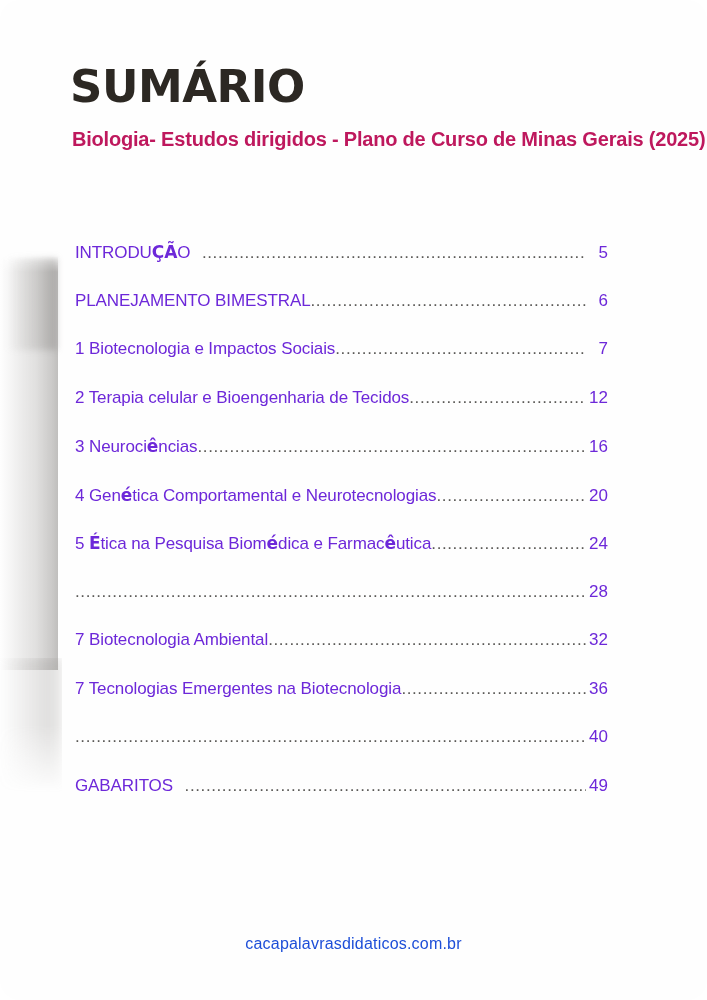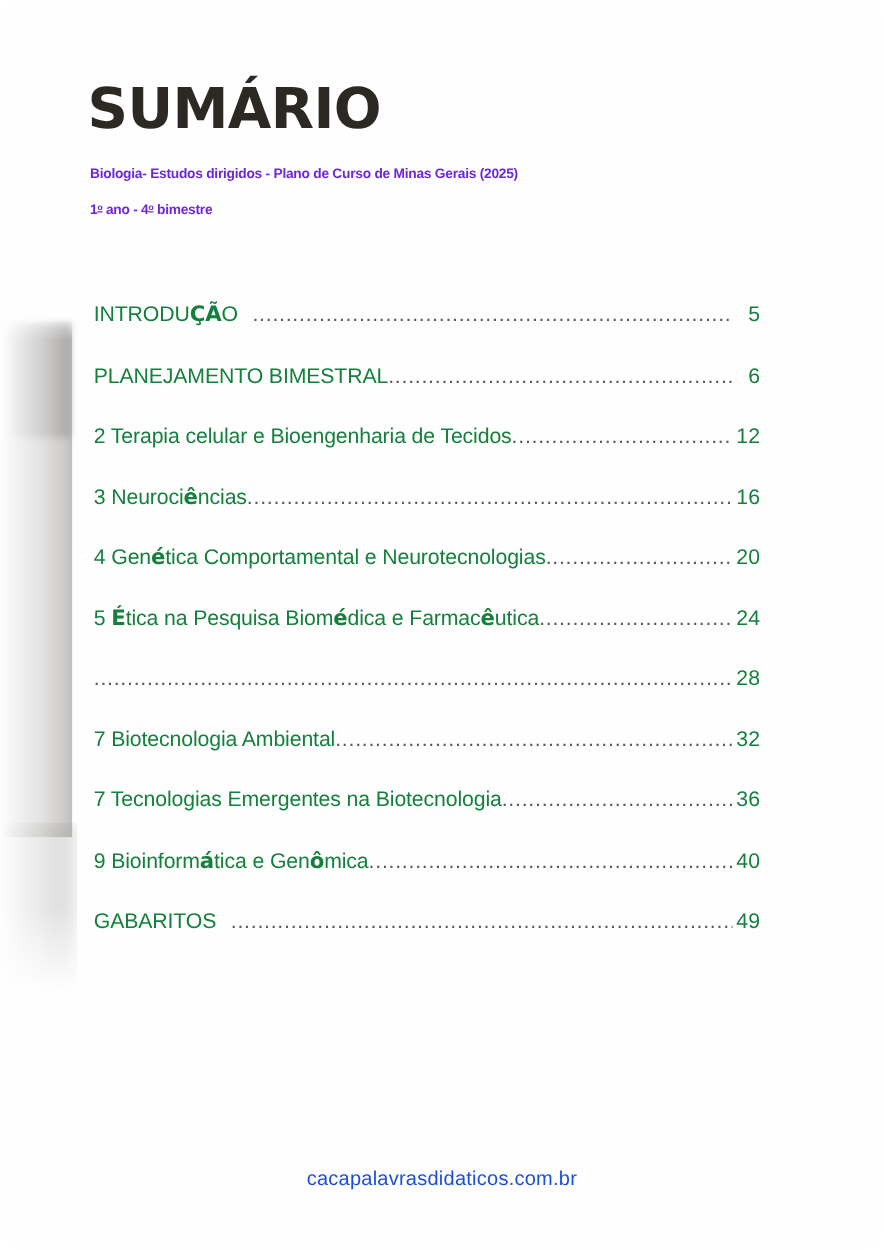"Biologia- Estudos dirigidos - Plano" .subtitle { color: #6d28d9 -> #be185d; font-size: 11px -> 20px }
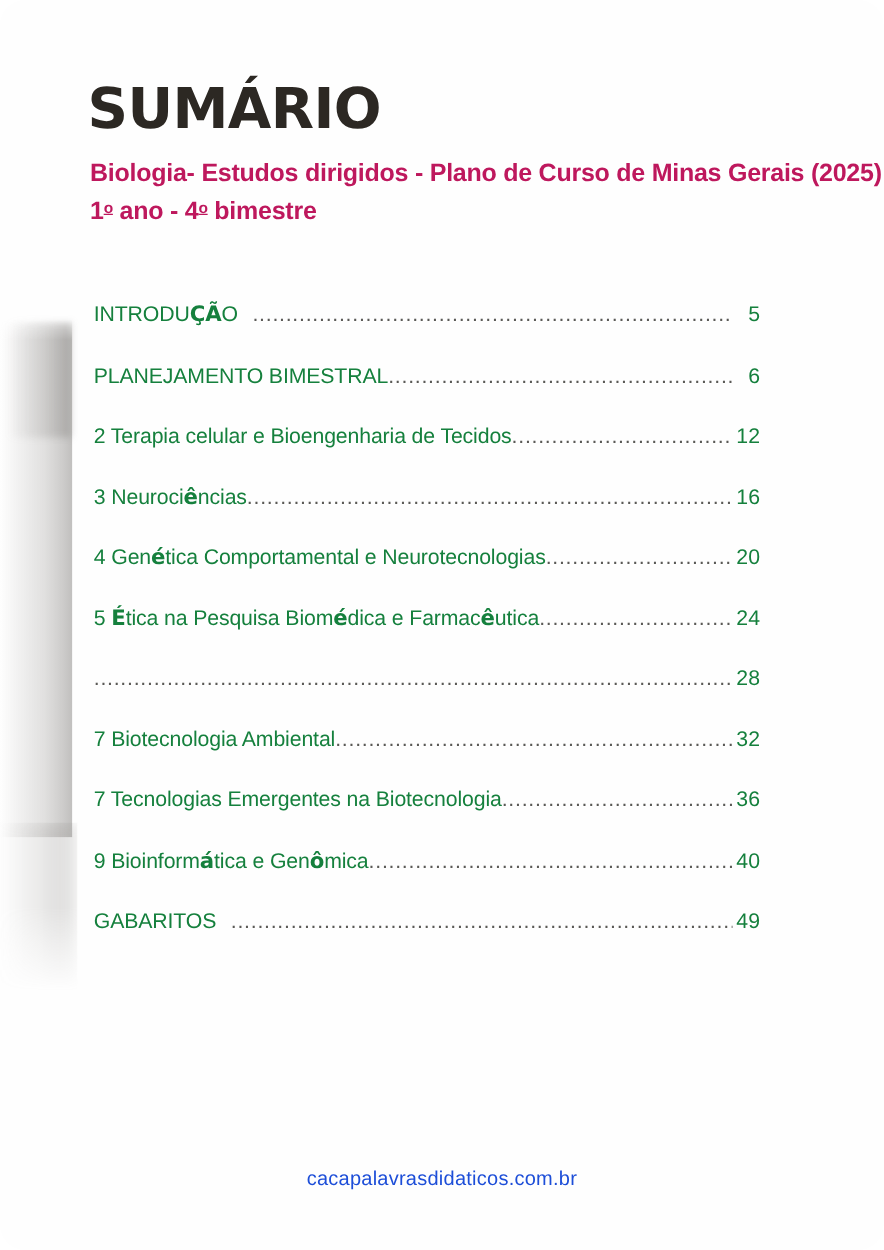"1o ano - 4o bimestre" div { html: <div>1<span>o</span> ano - 4<span>o</span> bimestre</div> -> none }
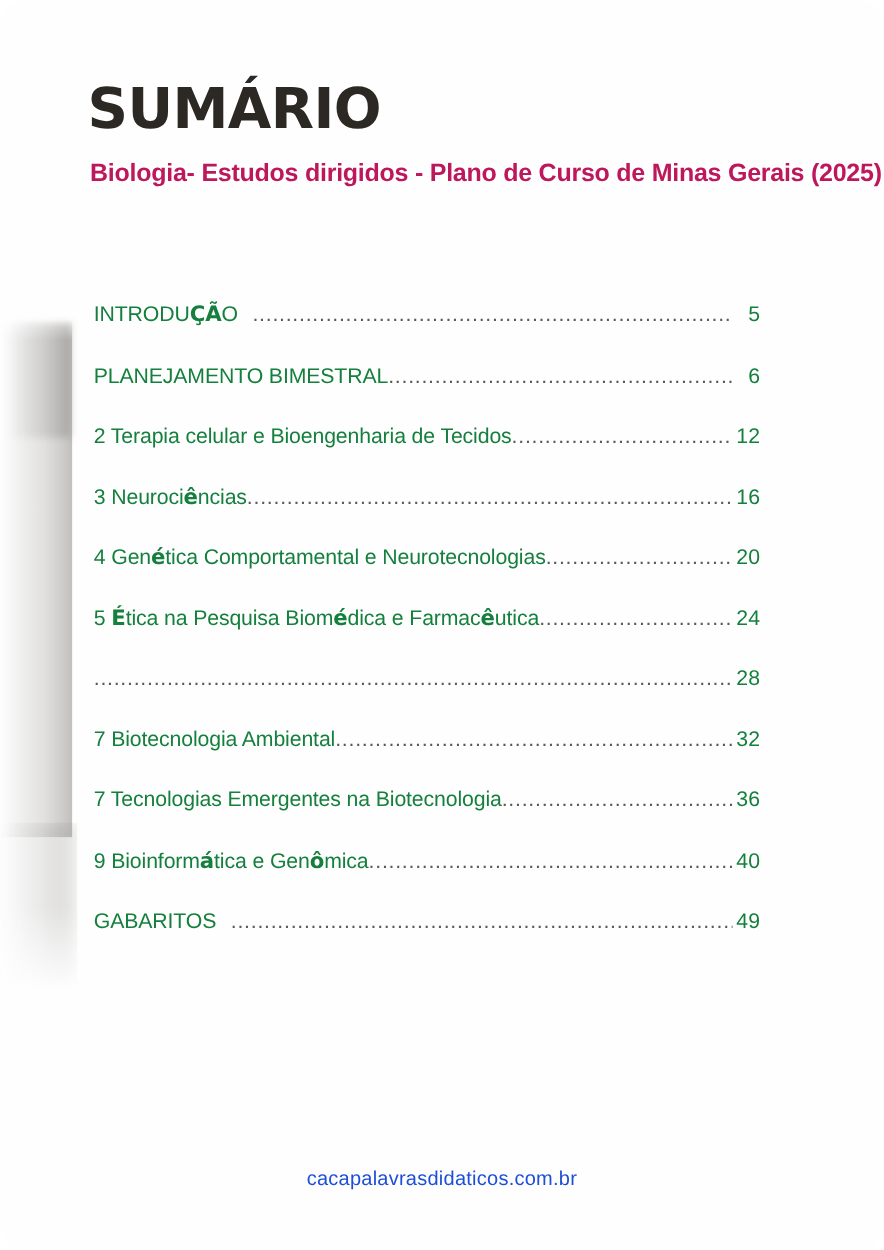"INTRODUÇÃO" .toc { color: #15803d -> #6d28d9 }
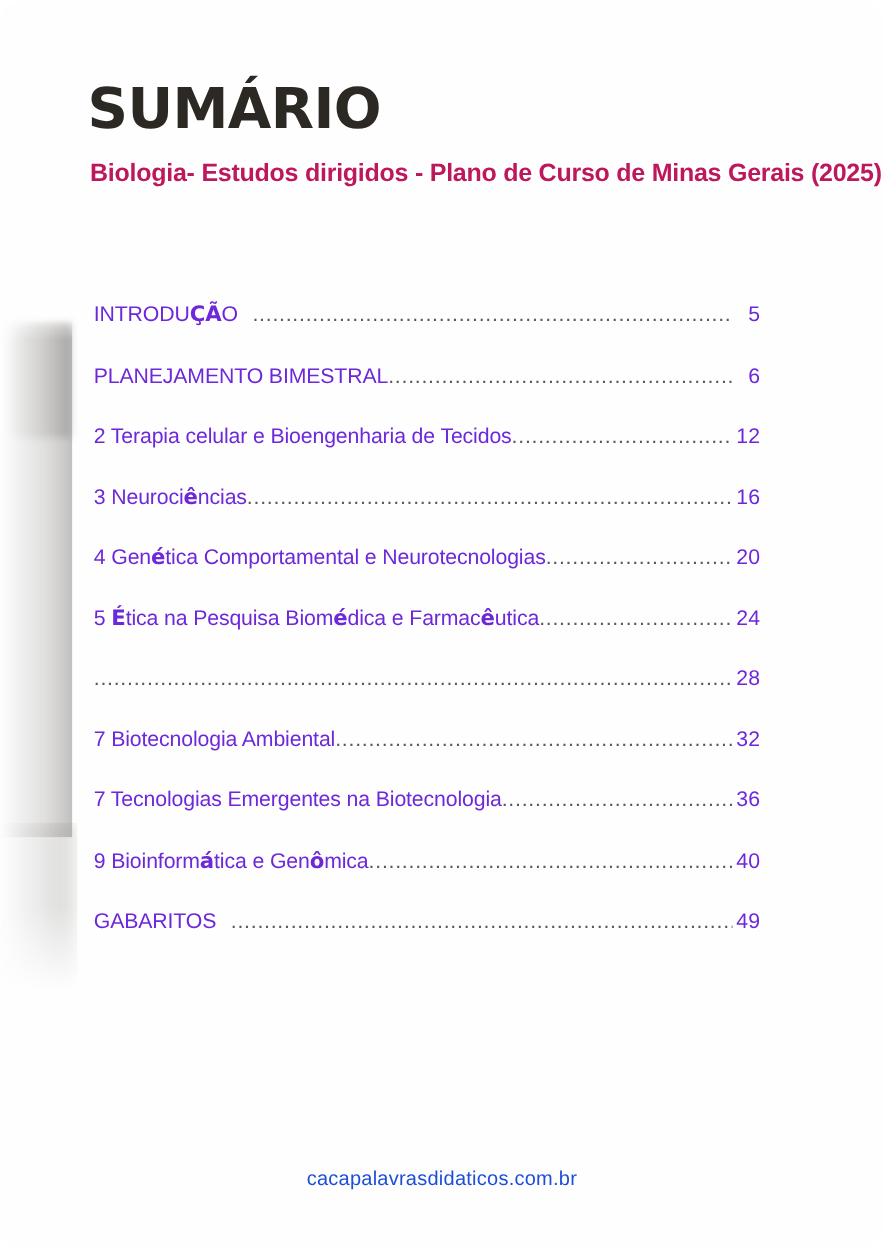"1 Biotecnologia e Impactos Sociais" div.toc-row { html: none -> <div> <span>1 Biotecnologia e Impactos Sociais</span> <span></span> <span>7</span> </div> }
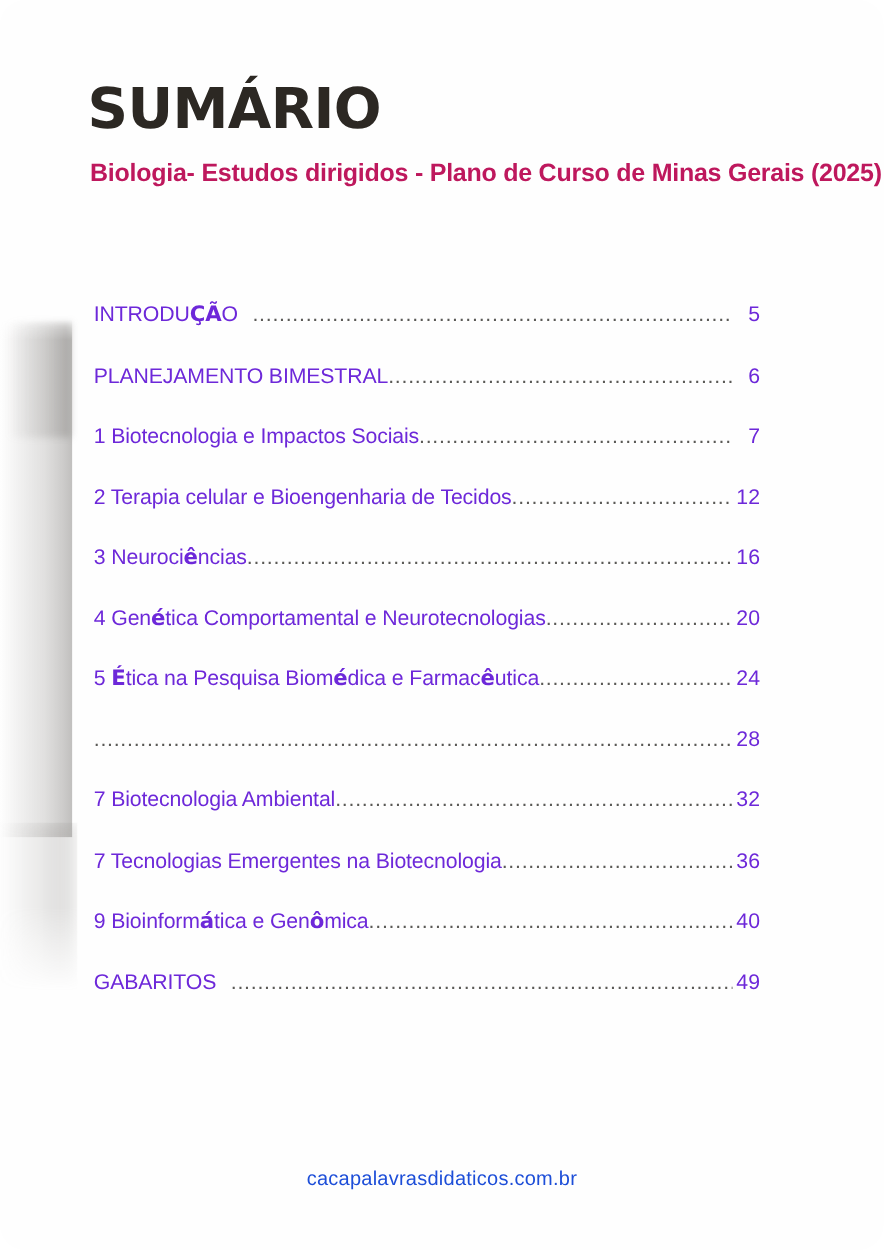"9 Bioinformática e Genômica" span.toc-label { html: <span>9 Bioinform<span>á</span>tica e Gen<span>ô</span>mica</span> -> none }
